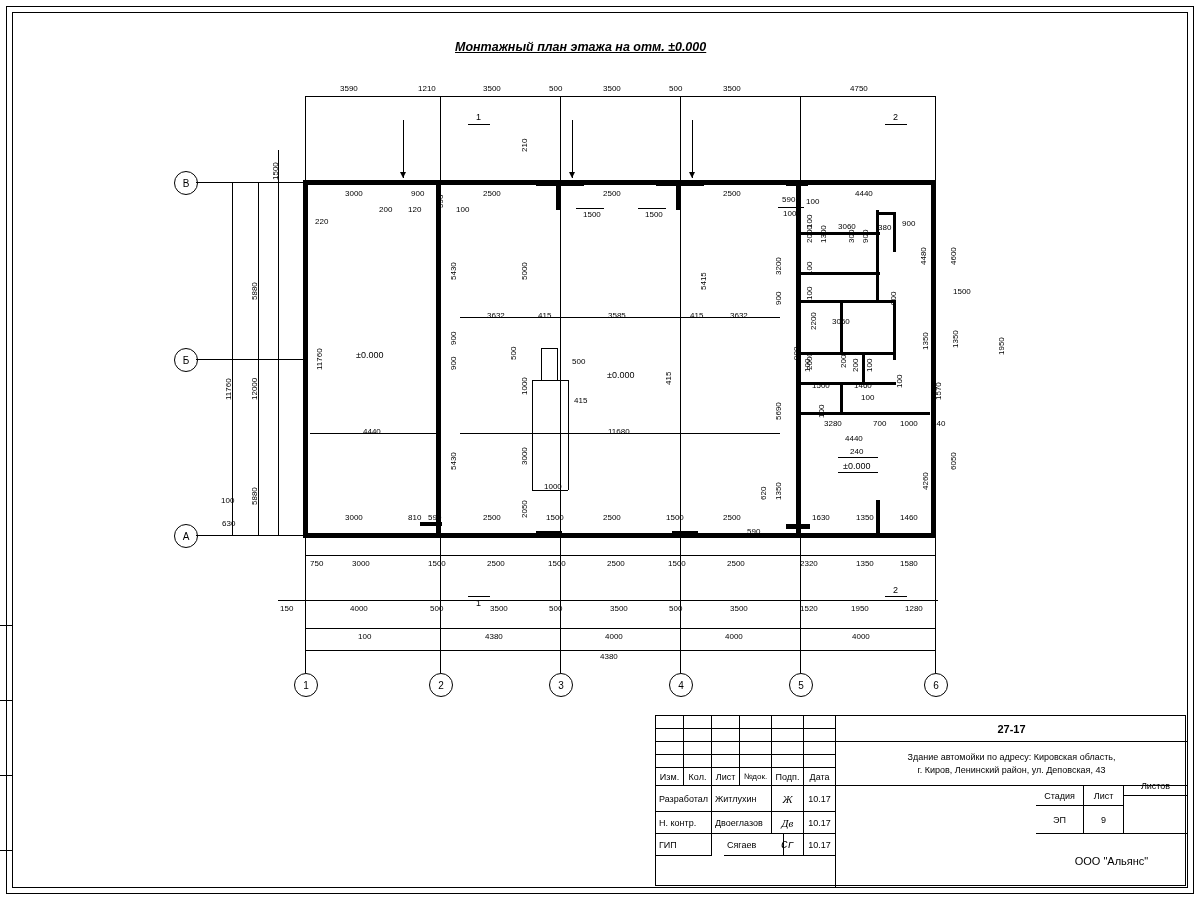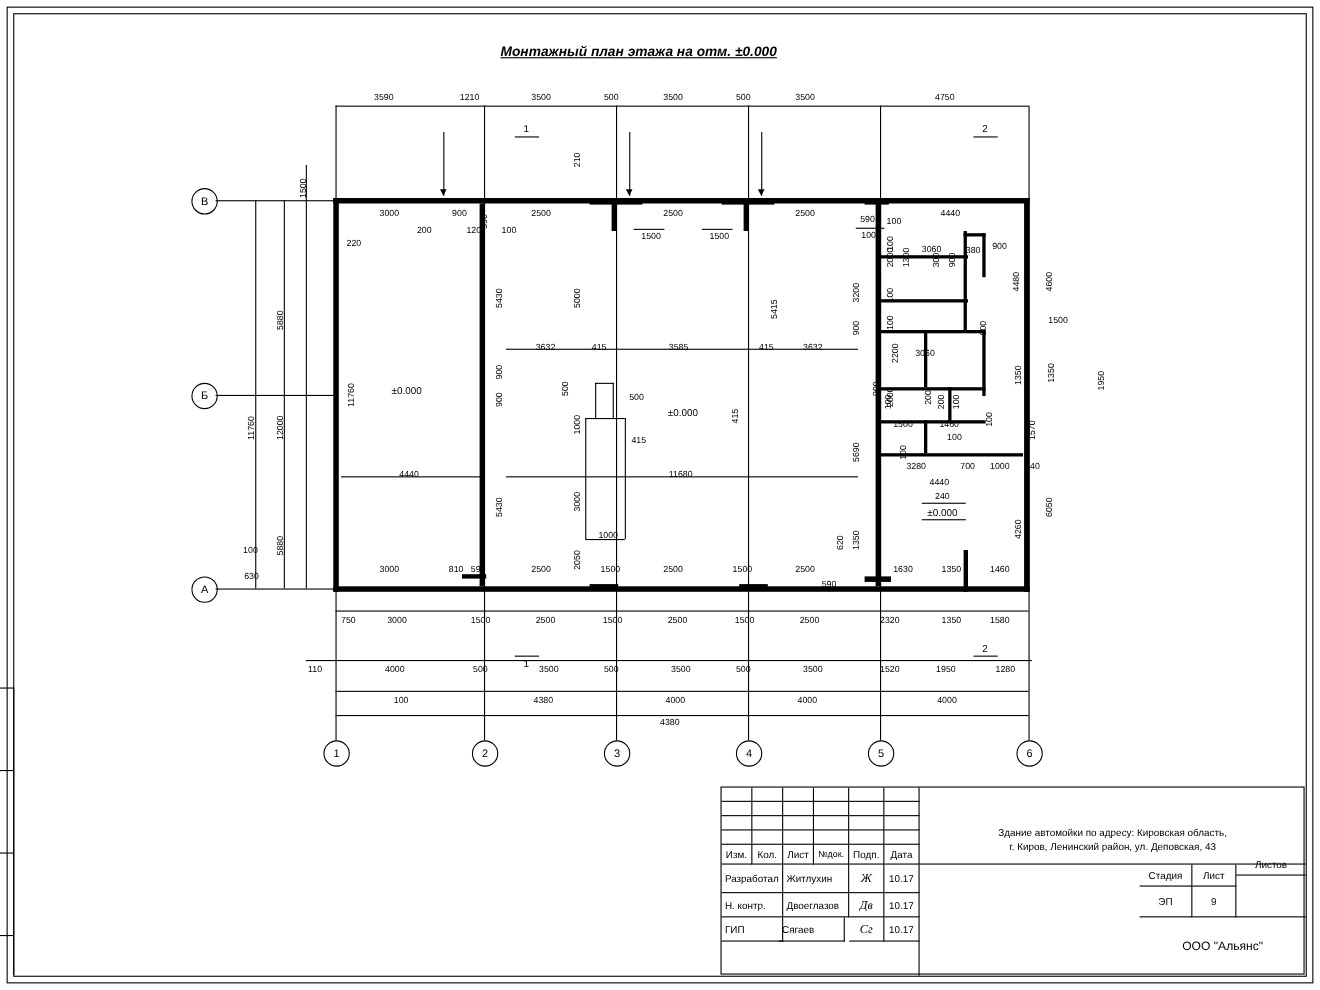"120" div.dim { margin-left: 16px -> none }
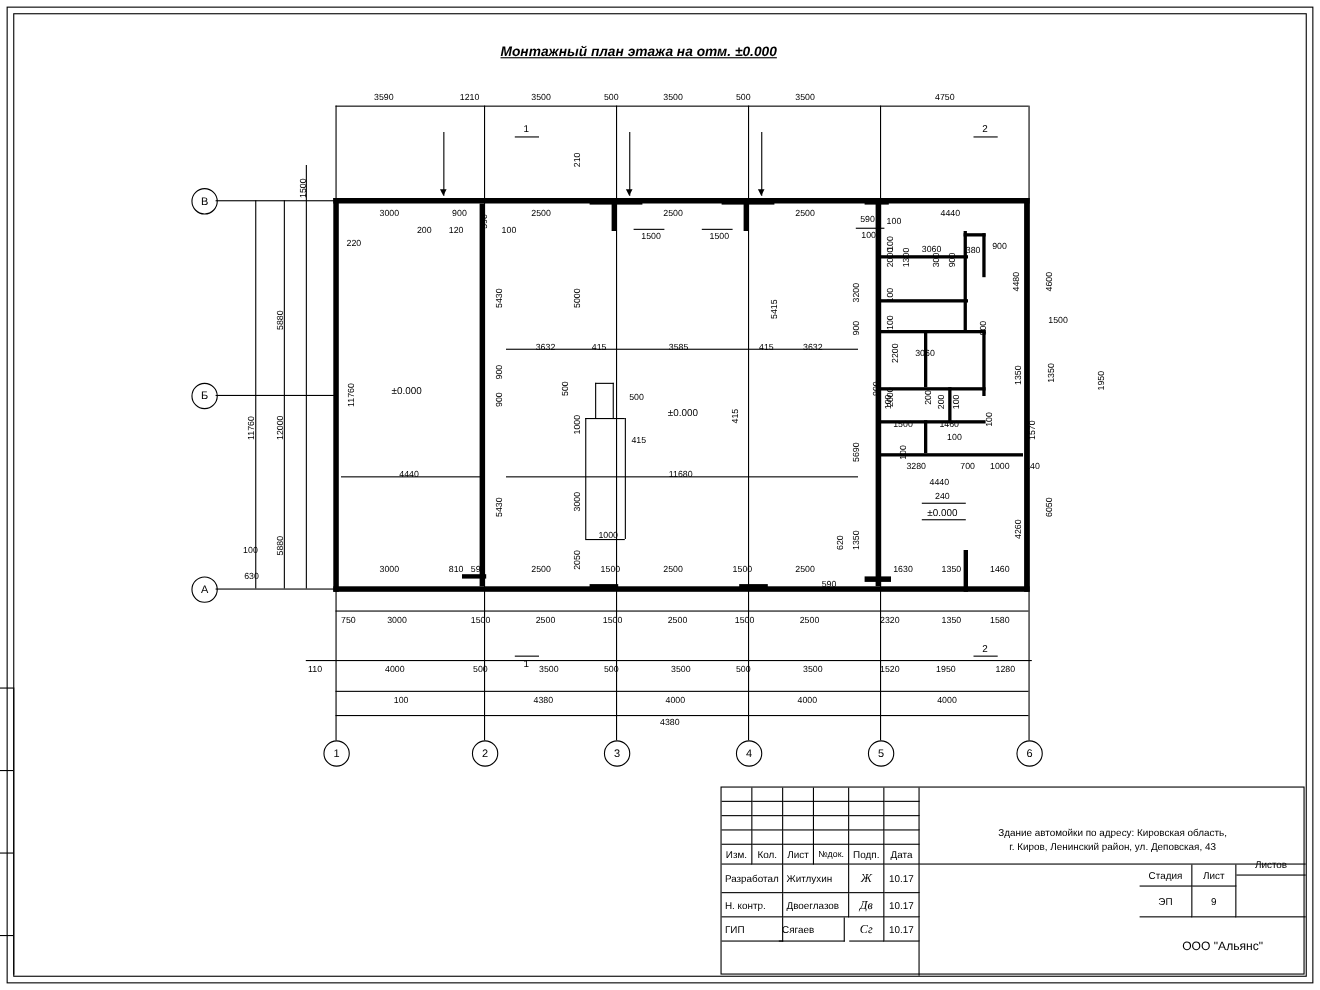"110" div.dim { text: 110 -> 150 }
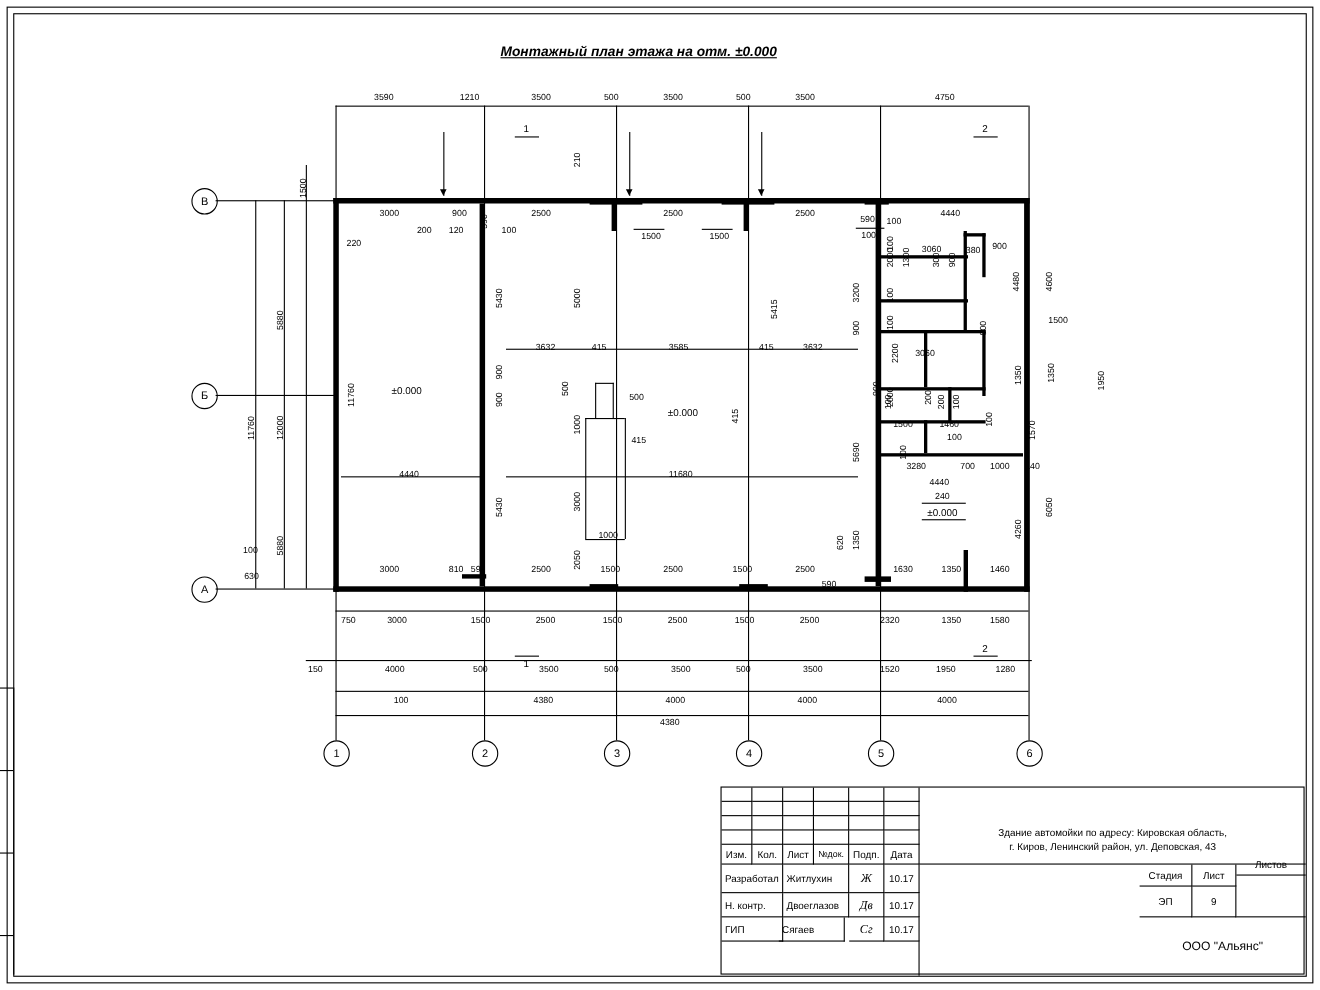"27-17" div.tb-cell { html: none -> <div>27-17</div> }
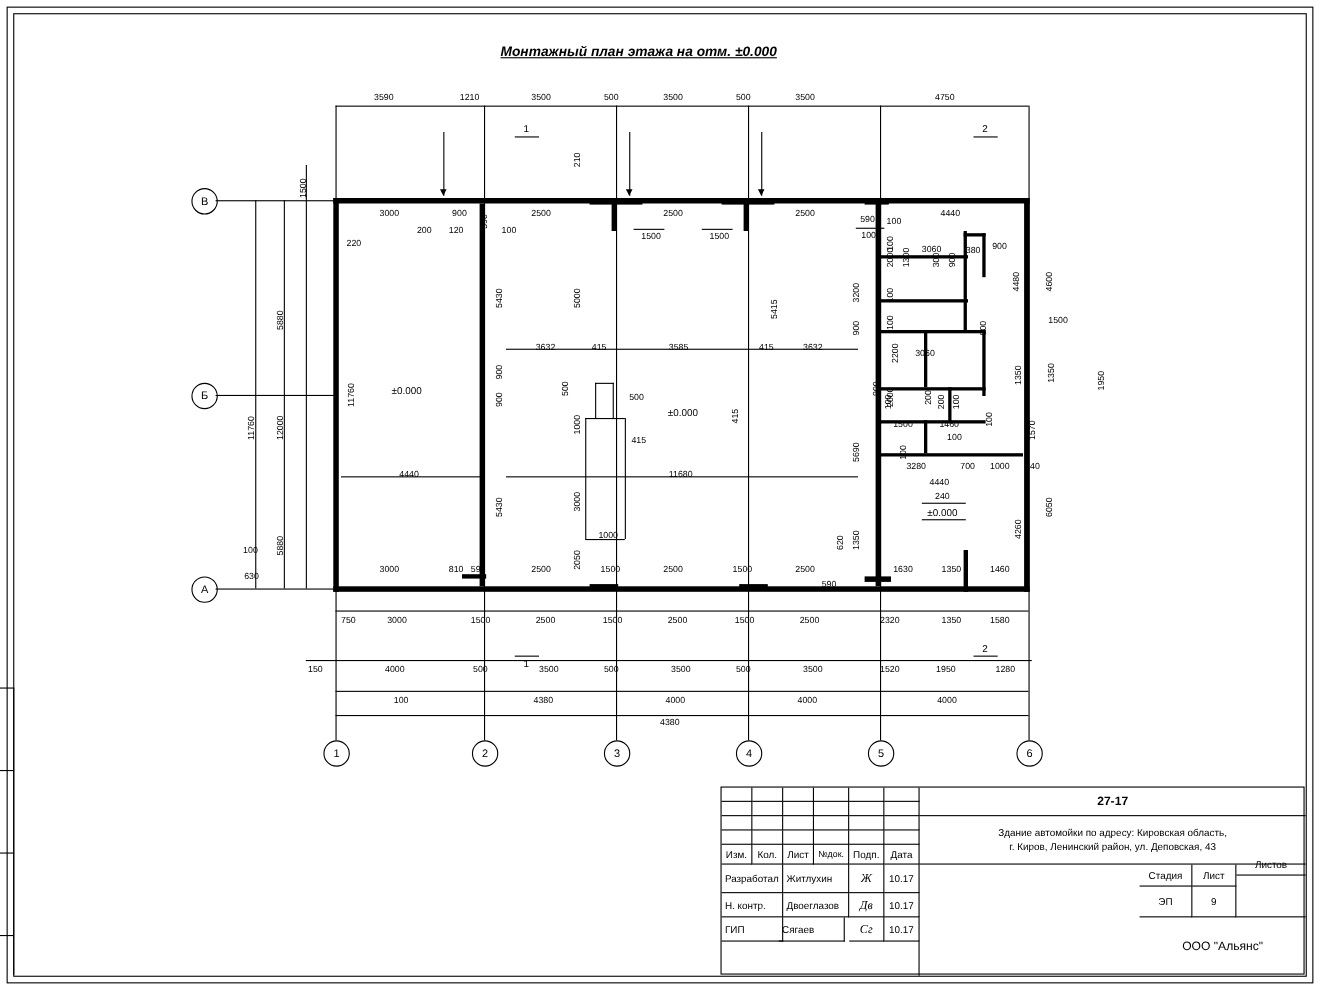"Сягаев" div.tb-cell { left: 52px -> 68px }
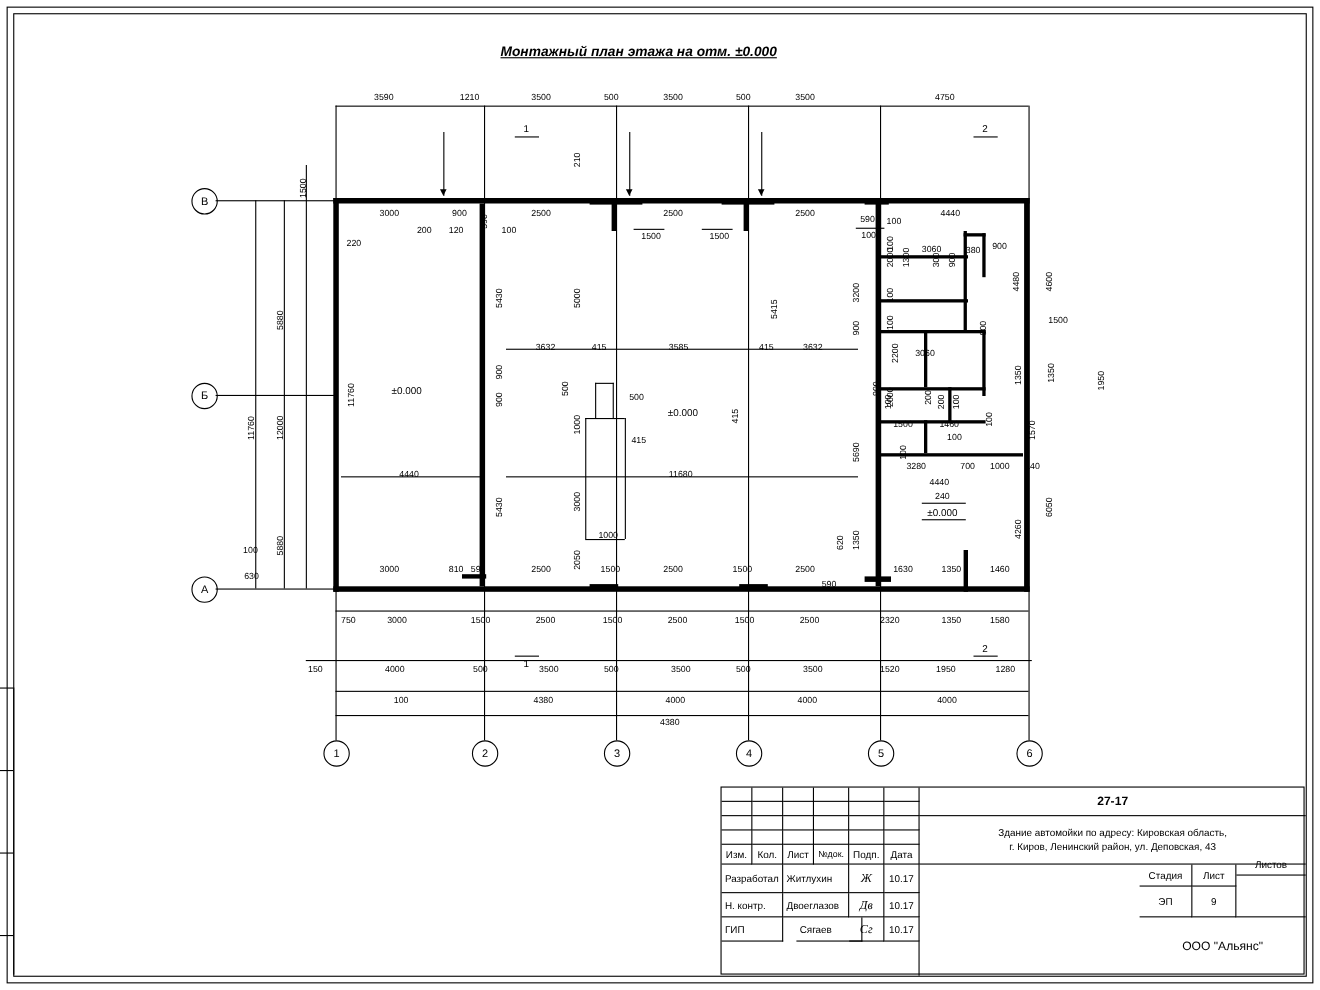"Сг" div.tb-cell { font-family: none -> Liberation Mono, monospace }
